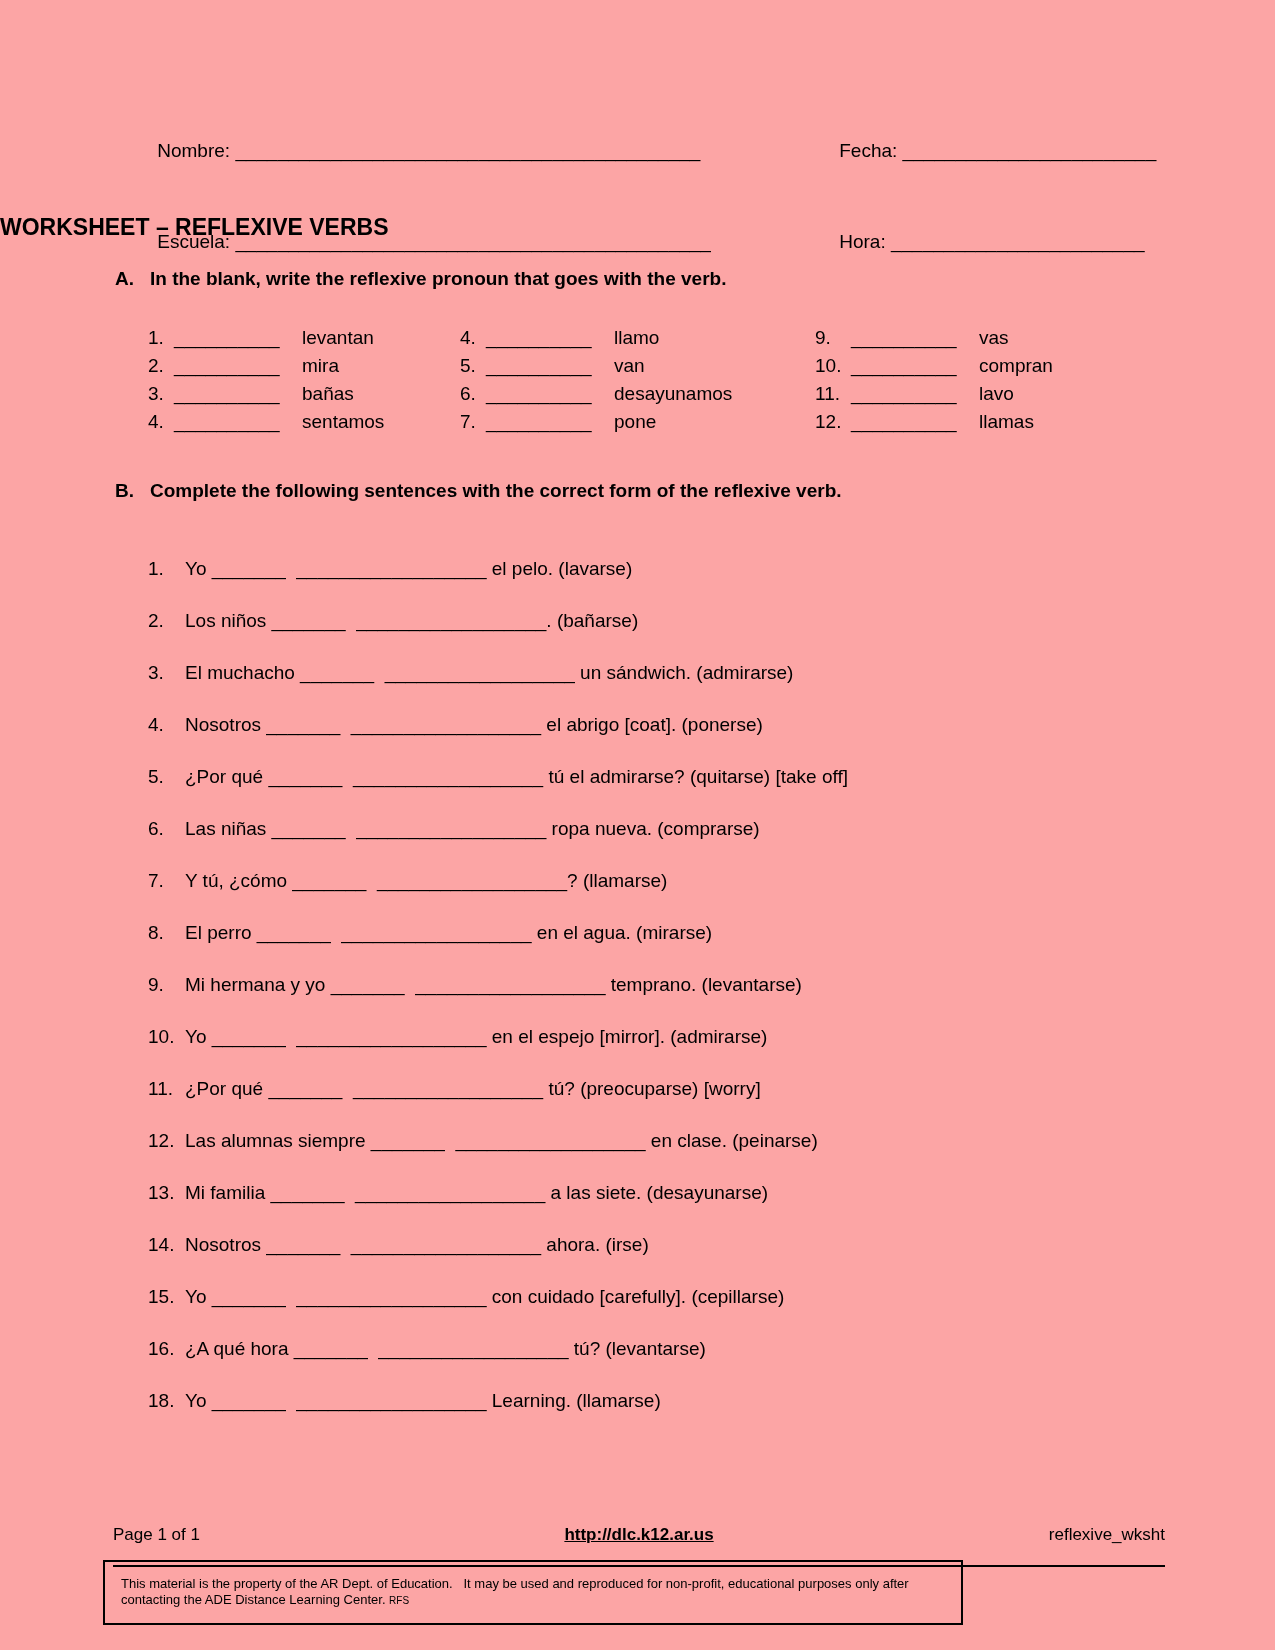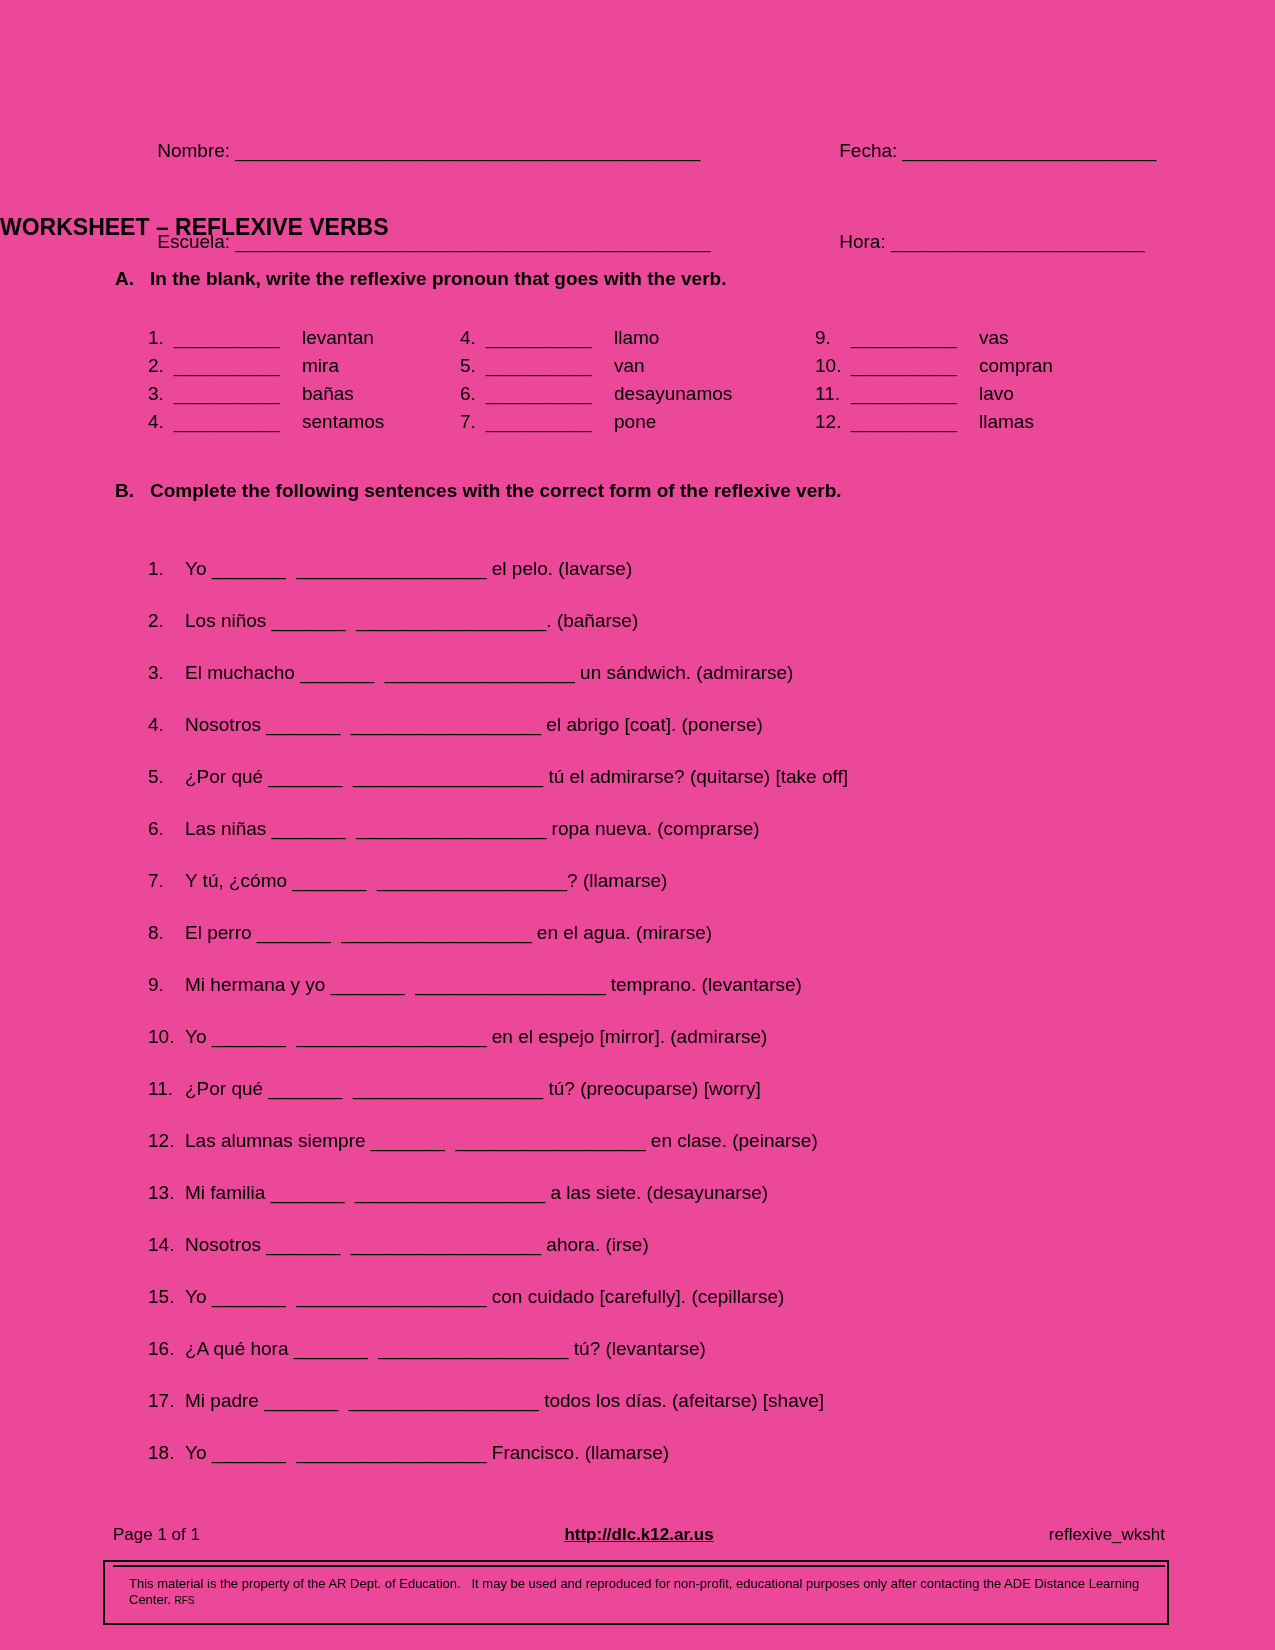"Nombre:" .page { background: #ec4899 -> #fca5a5 }
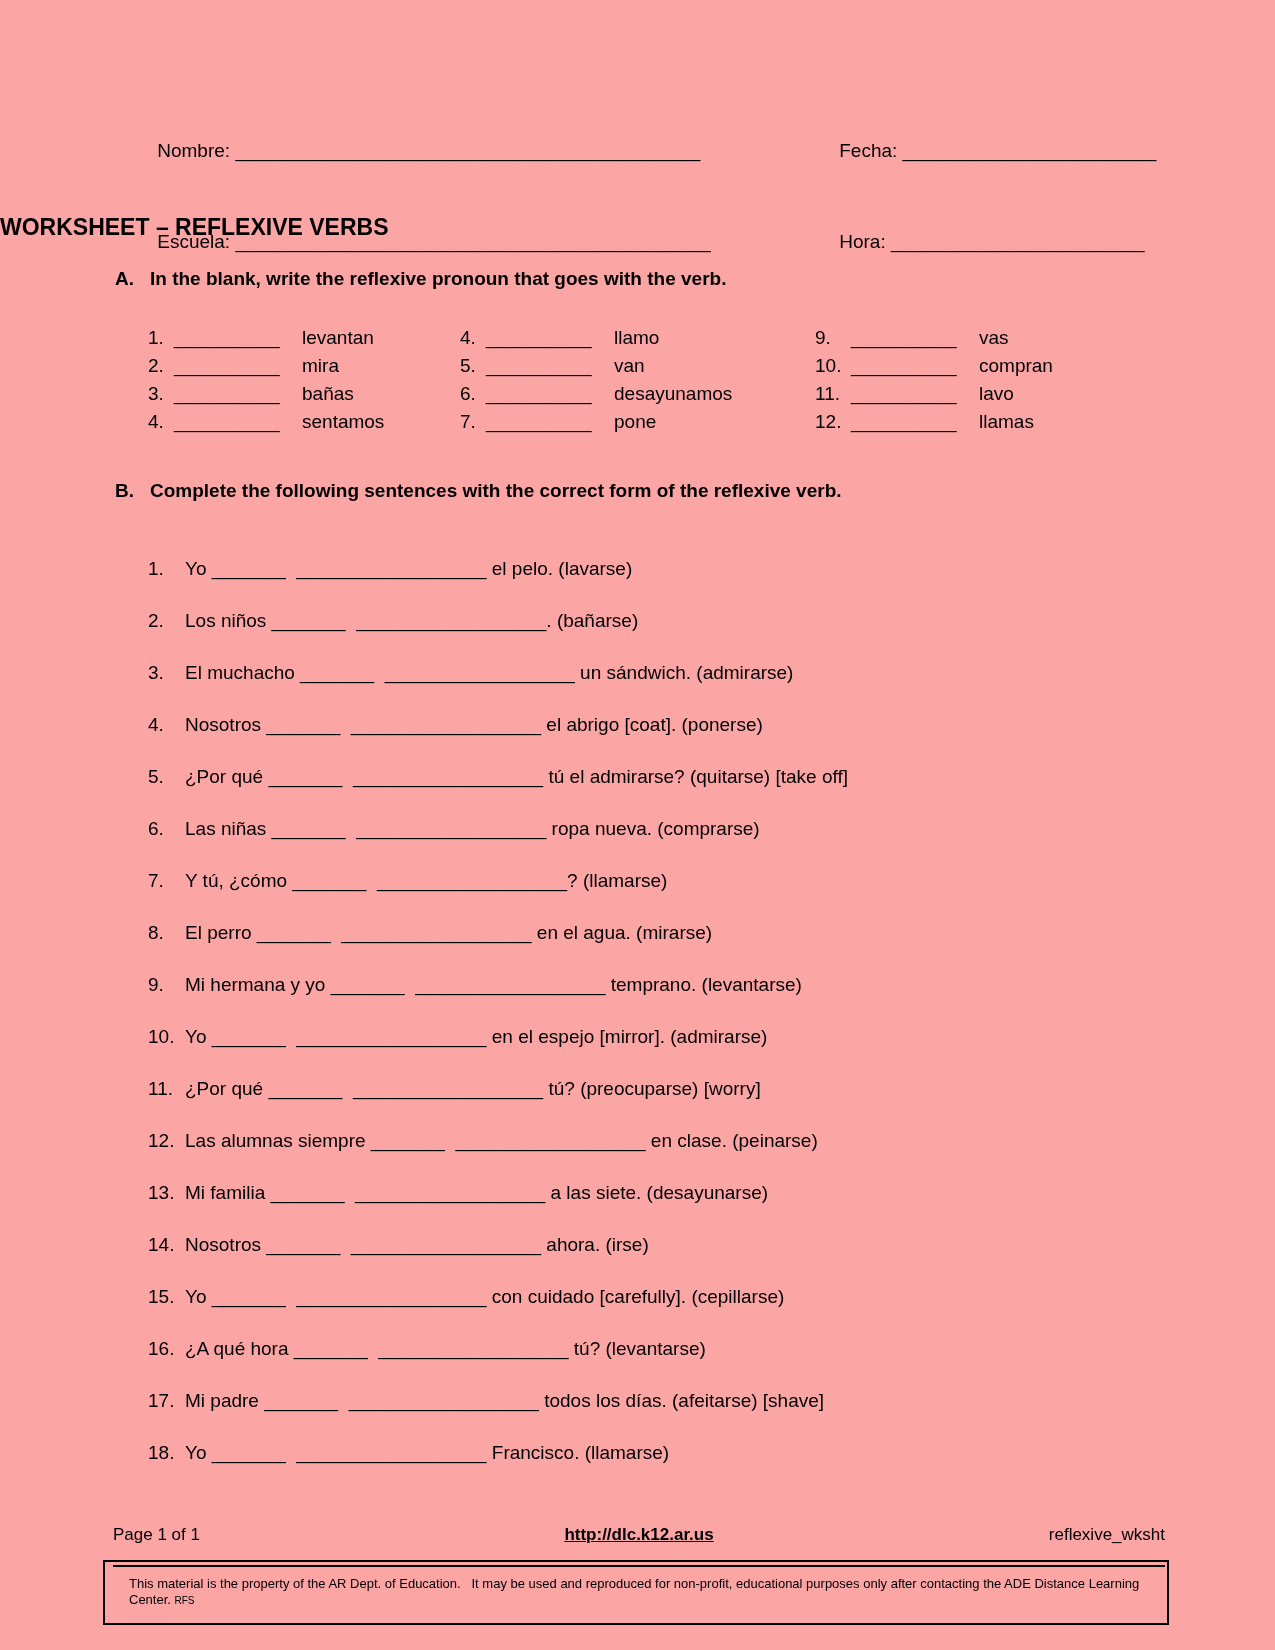"17." div.b-item { html: <div> <span>17.</span> <span>Mi padre _______ __________________ todos los días. (afeitarse) [shave]</span> </div> -> none }
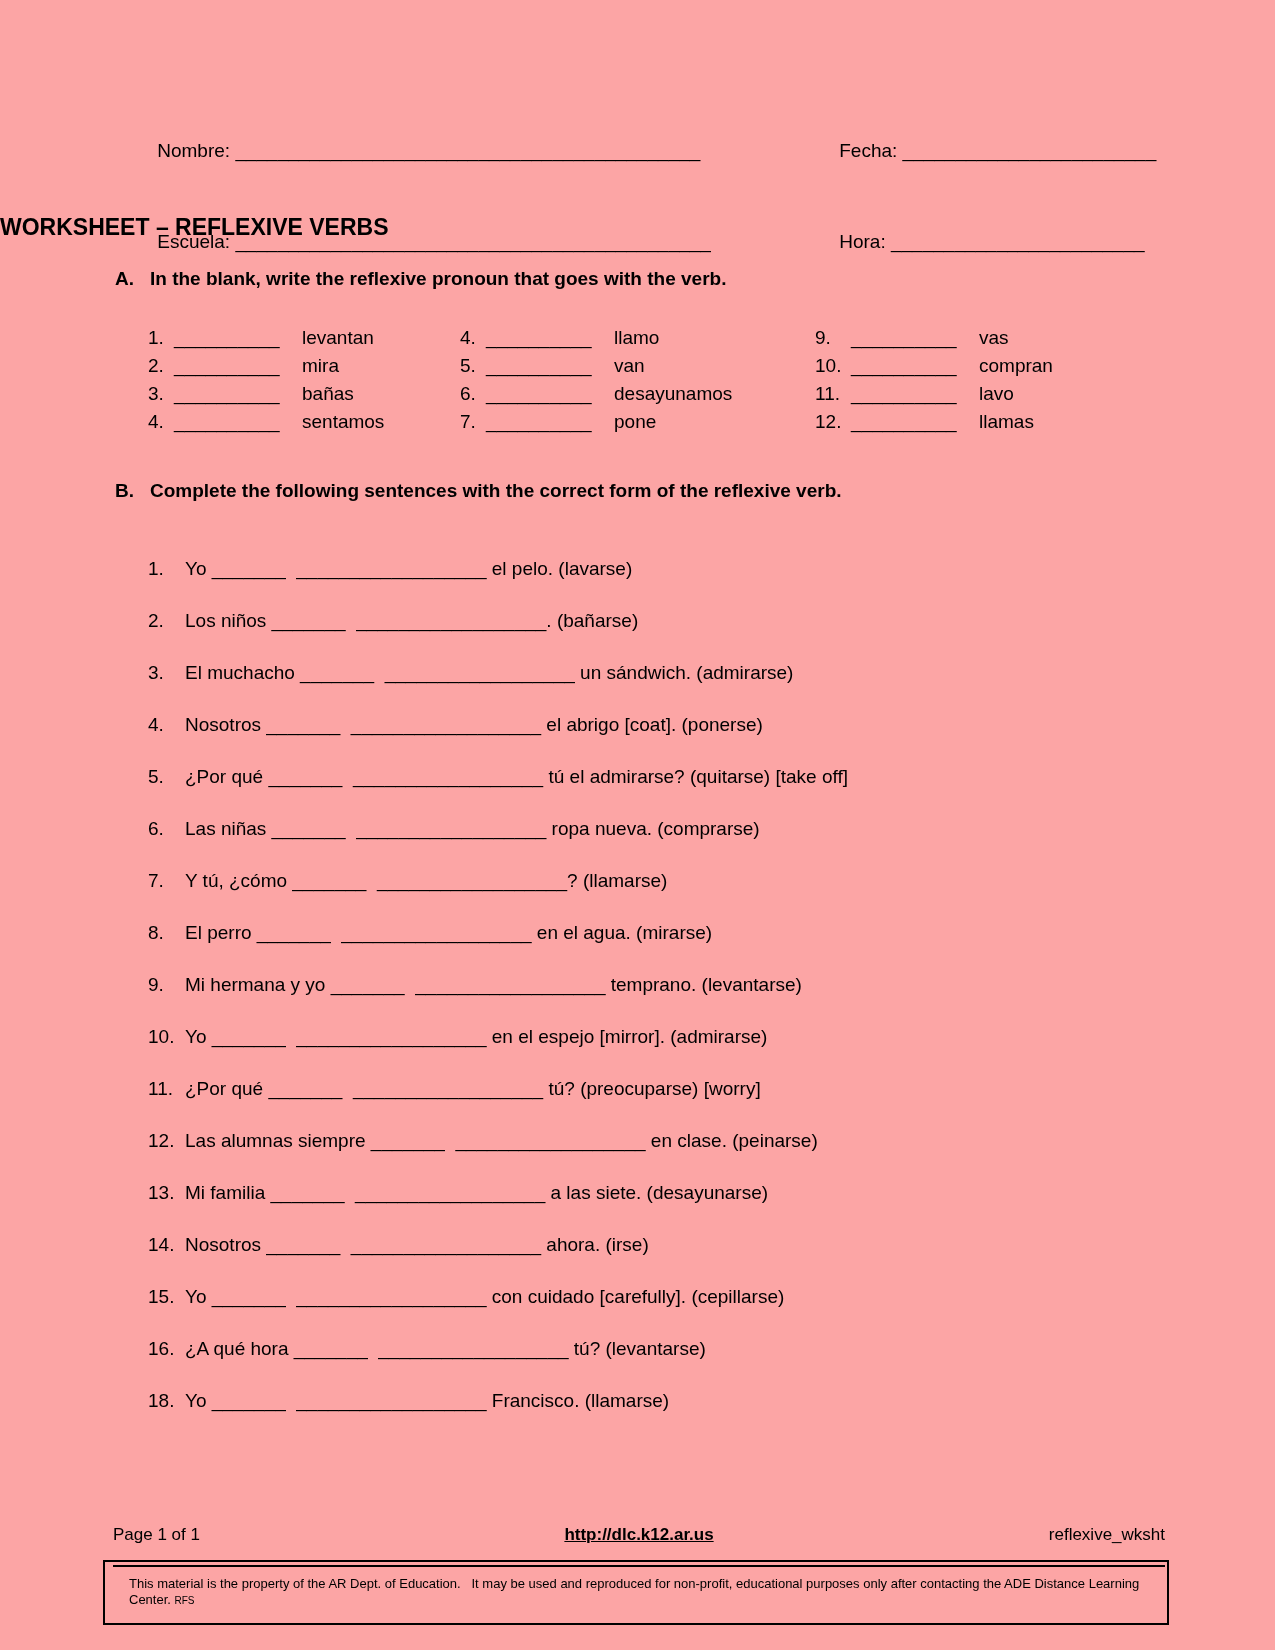"Yo _______ __________________ Francisco." span.b-text { text: Francisco -> Learning }
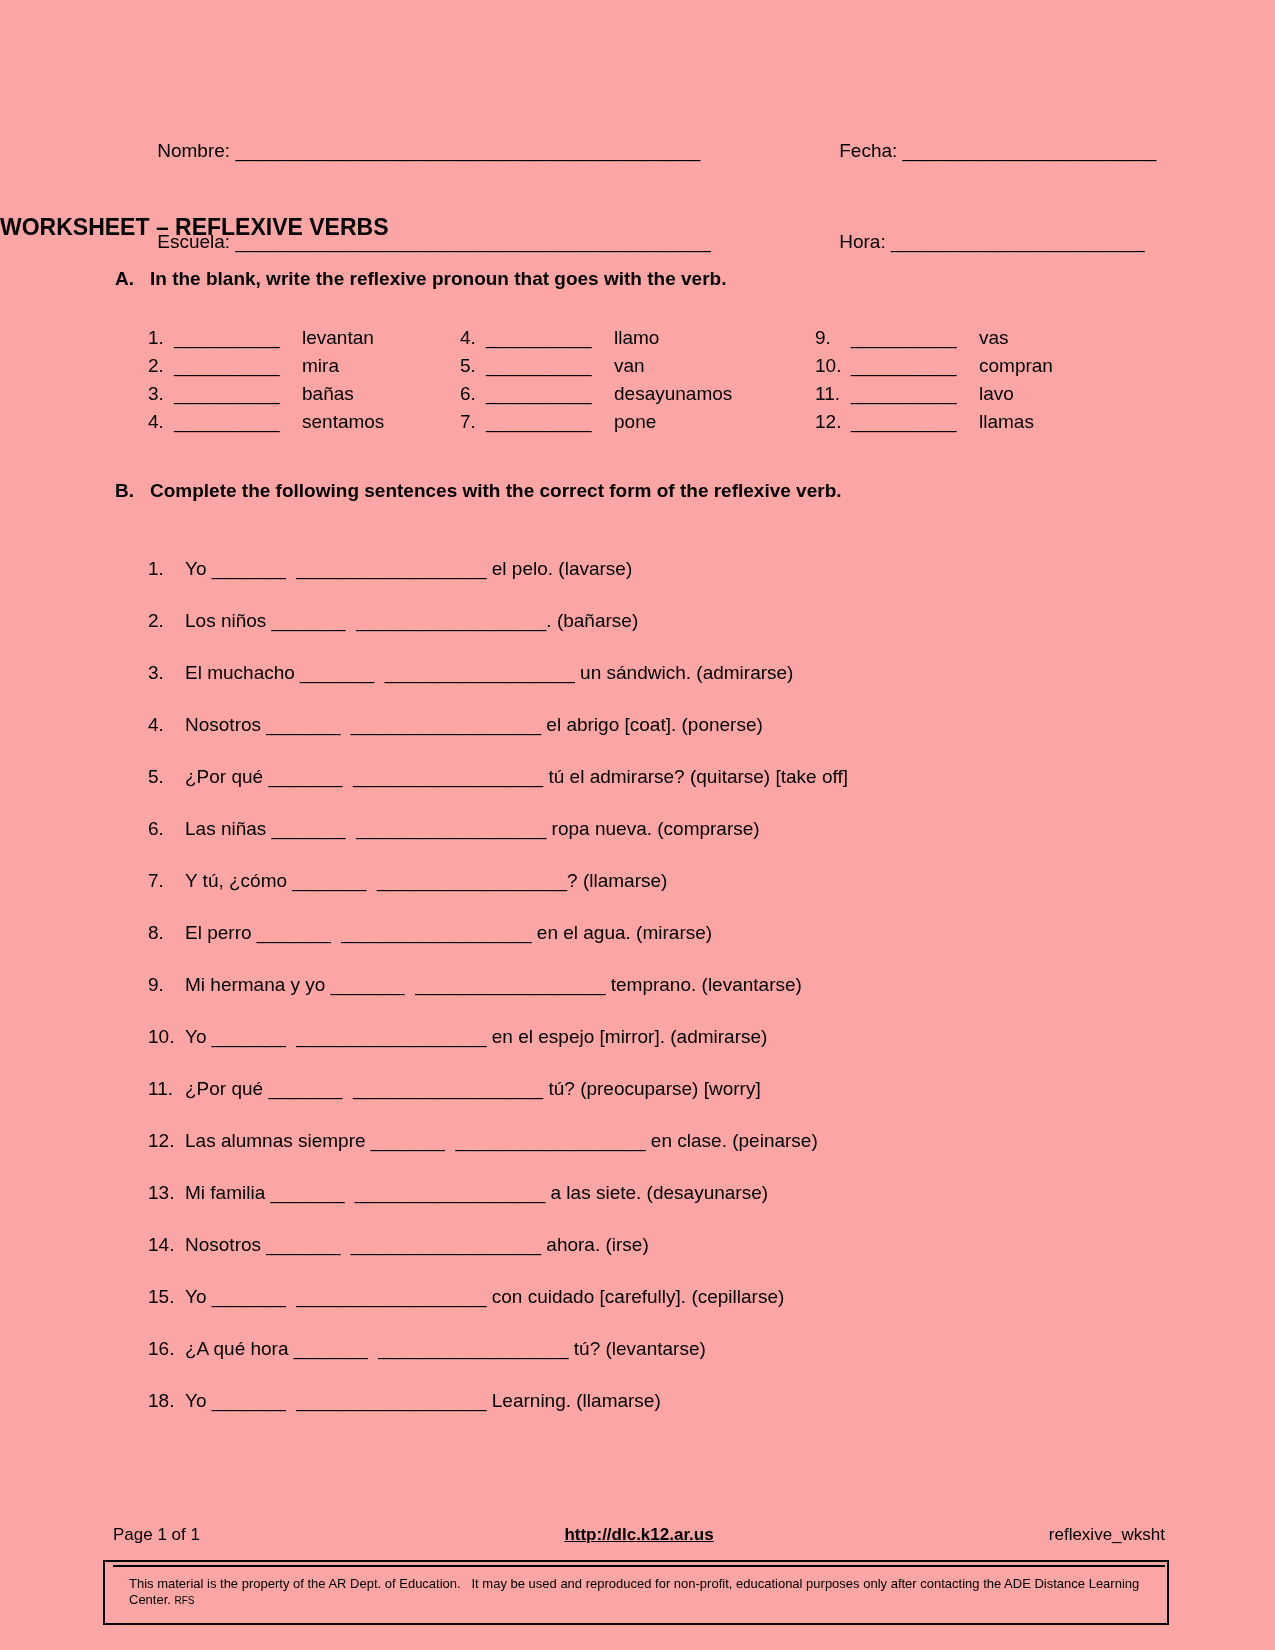"This material is the property" .disclaimer { padding: 14px 24px -> 14px 16px; width: 1066px -> 860px }
